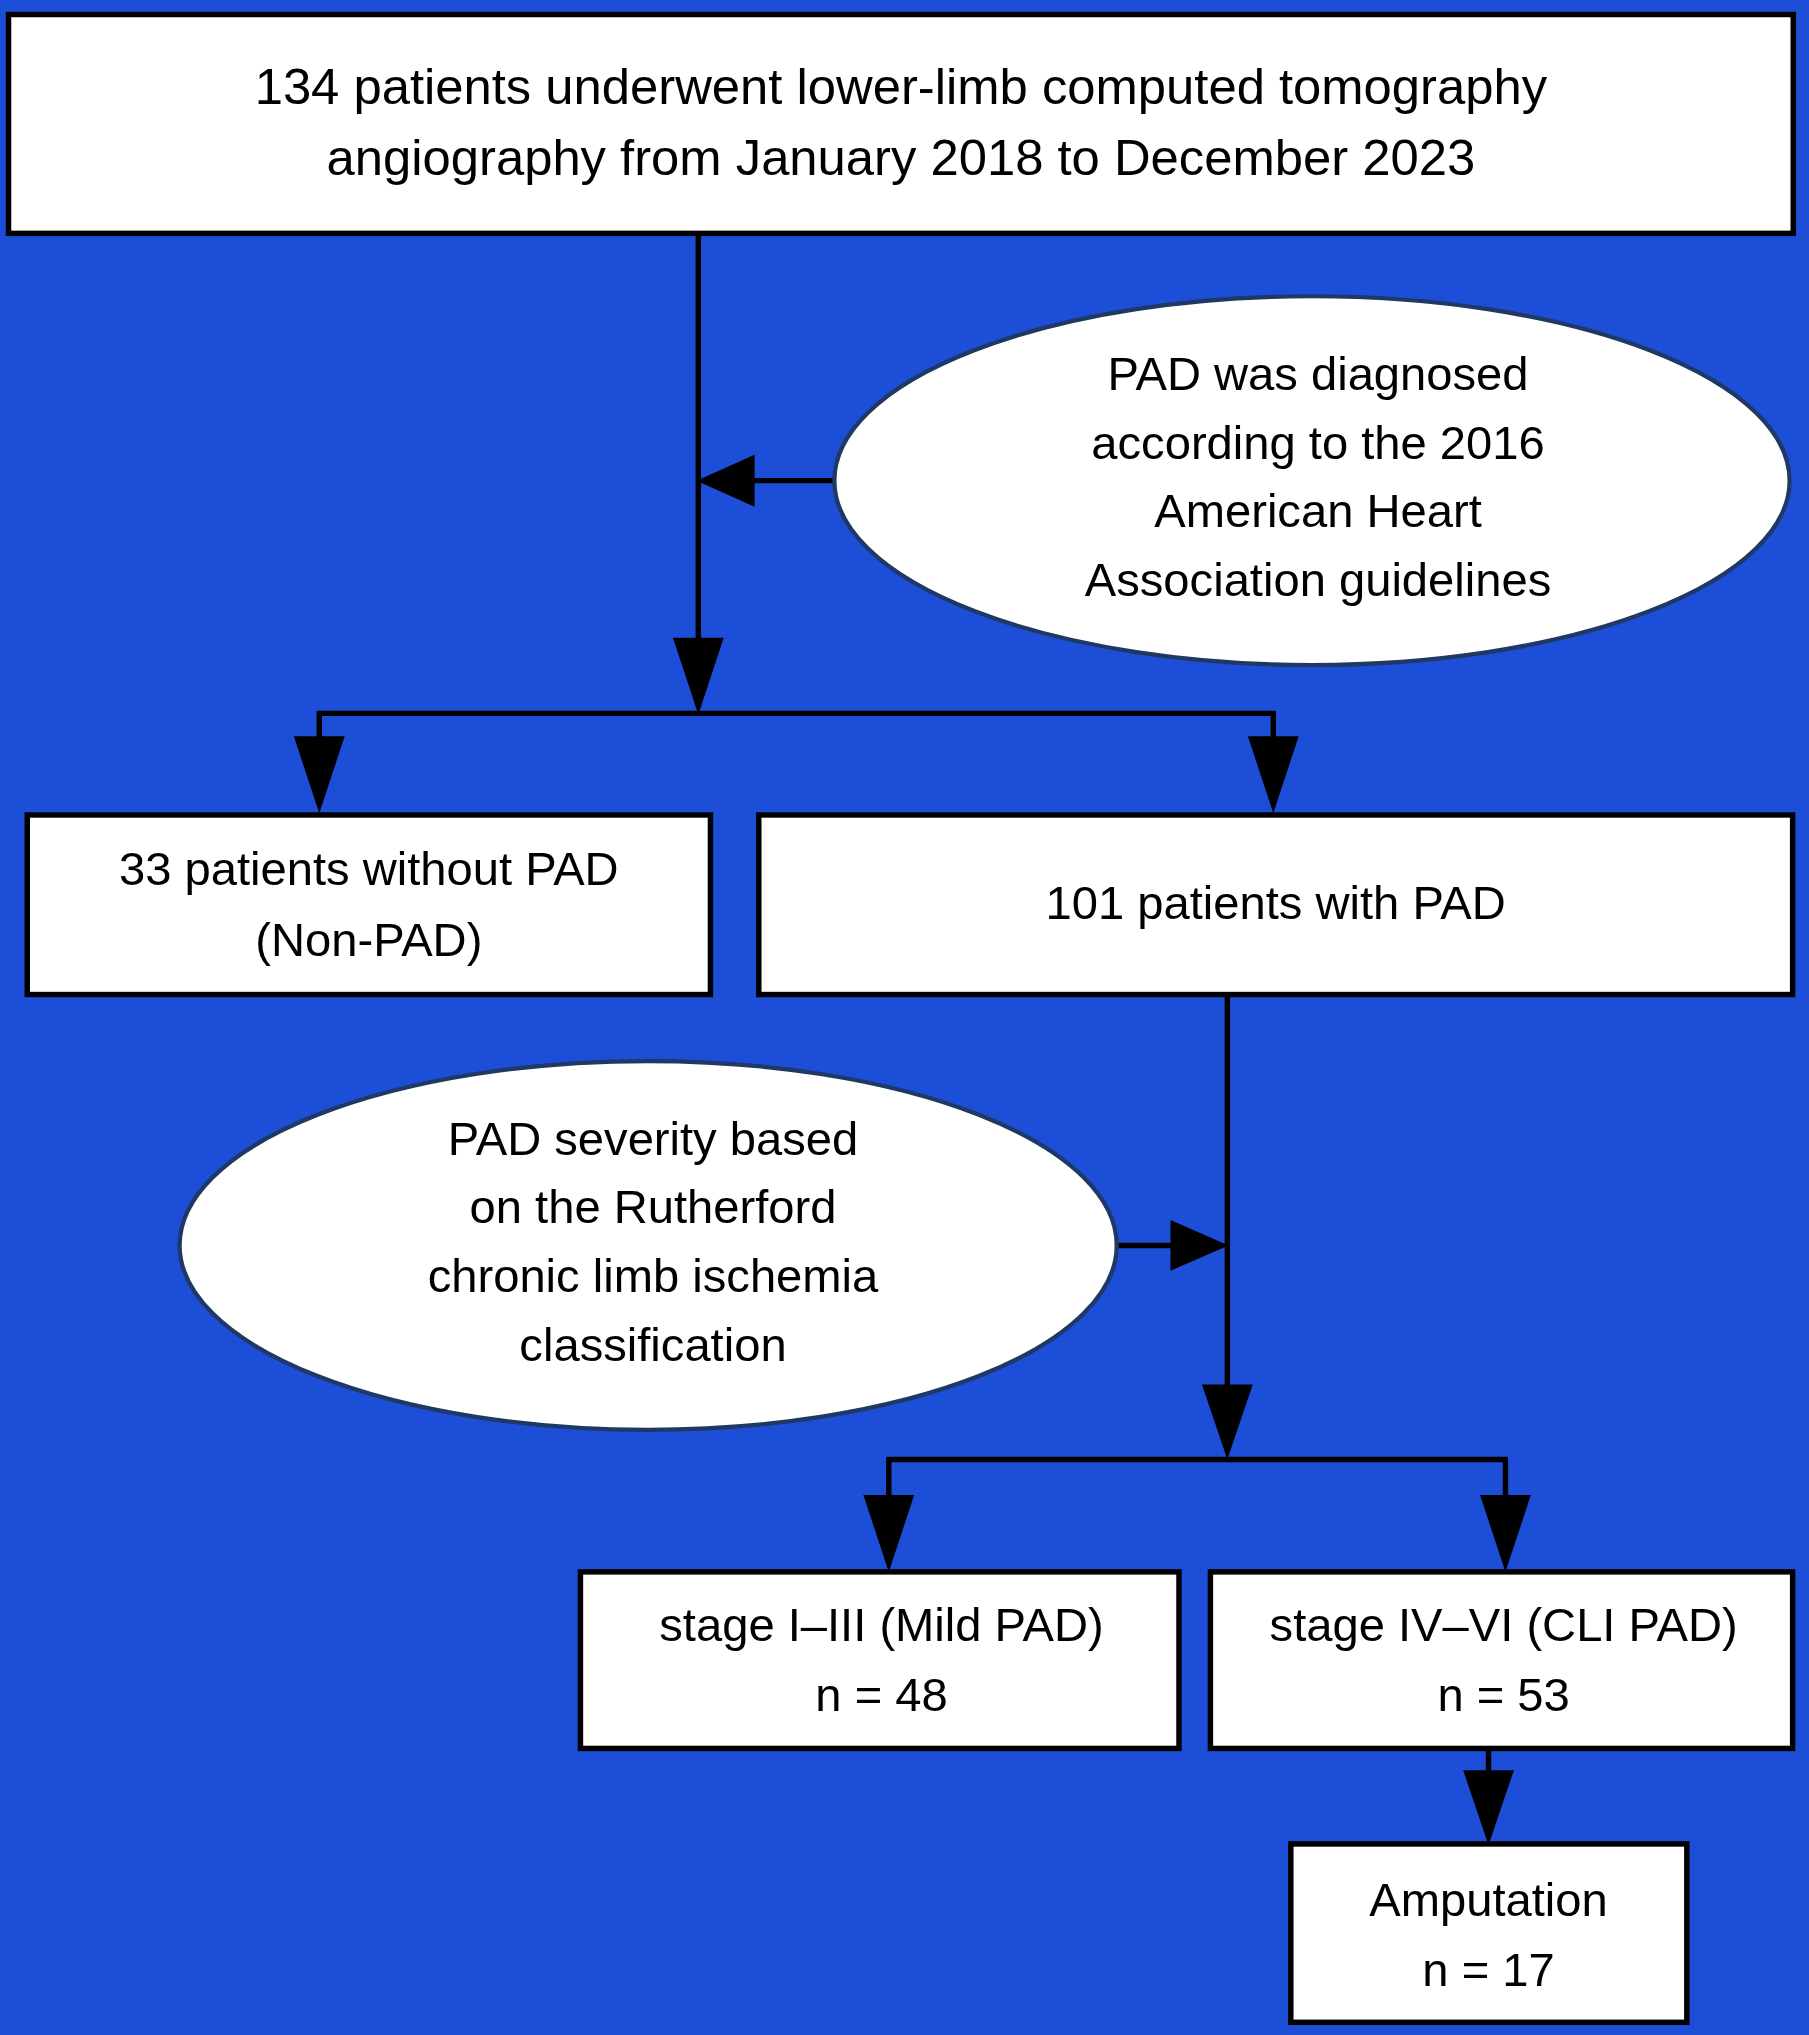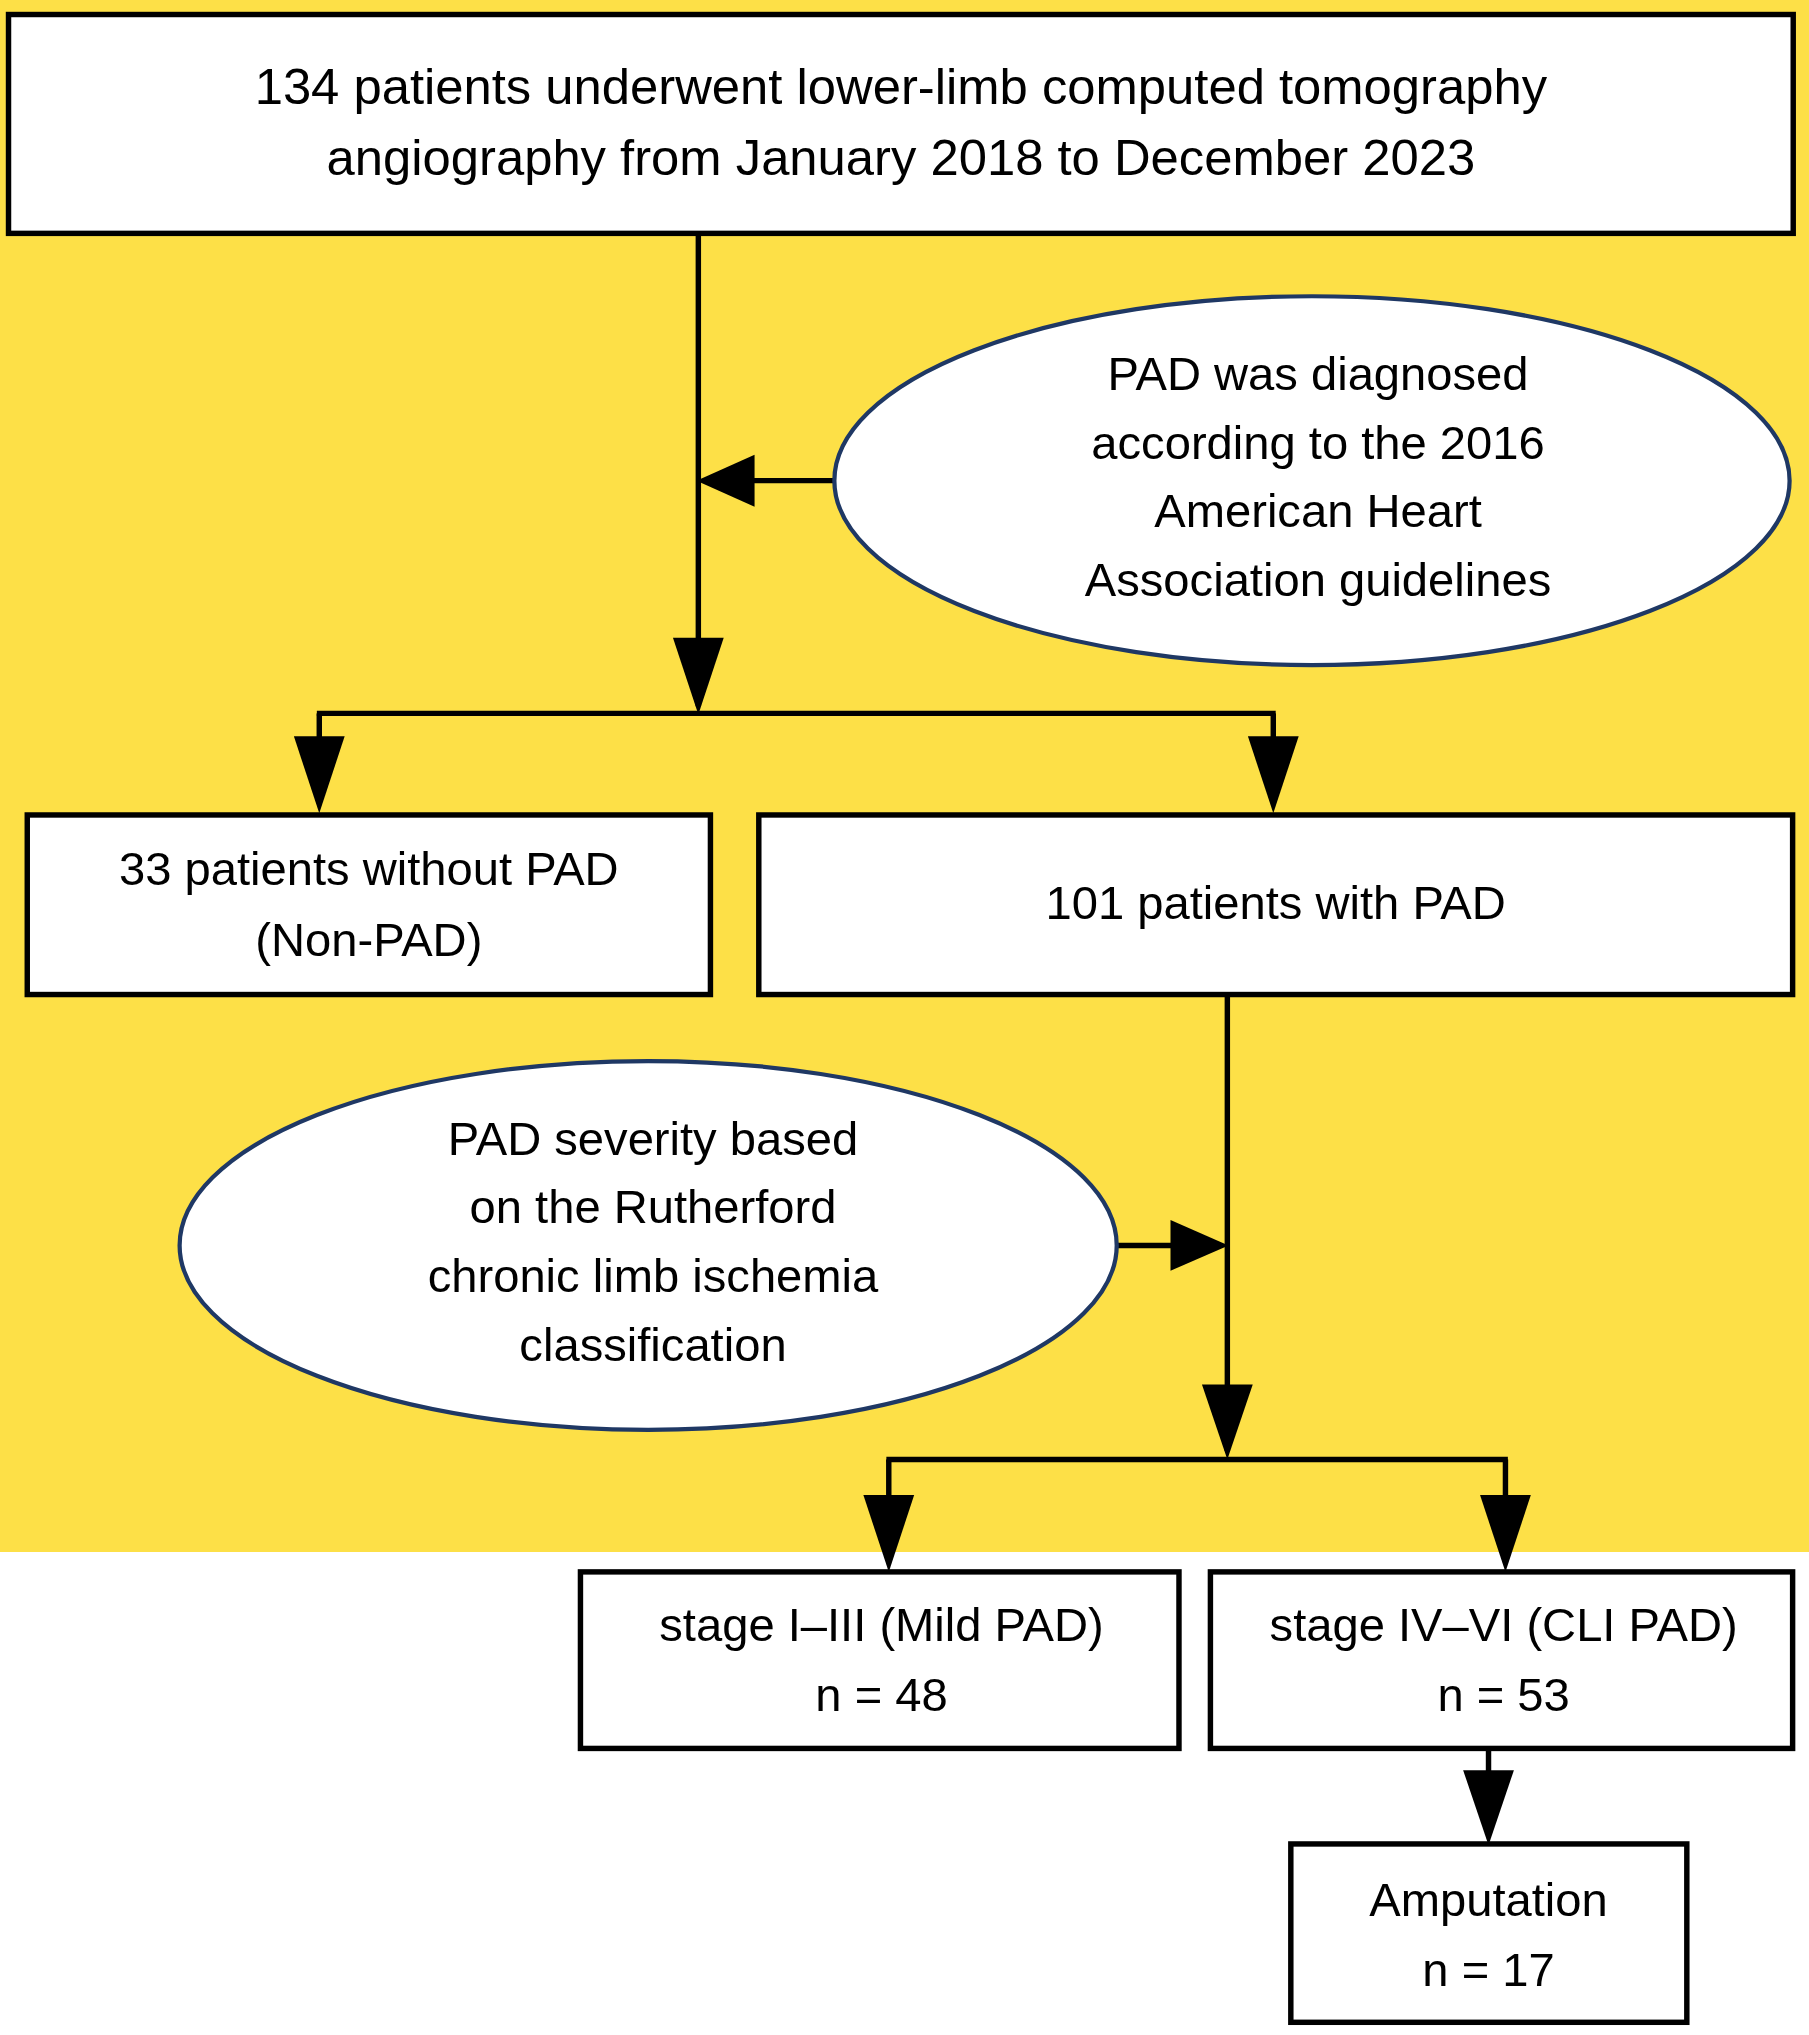"134 patients underwent lower-limb" #flowchart-root { background: #fde047 -> #1d4ed8; height: 1552px -> 2035px }
